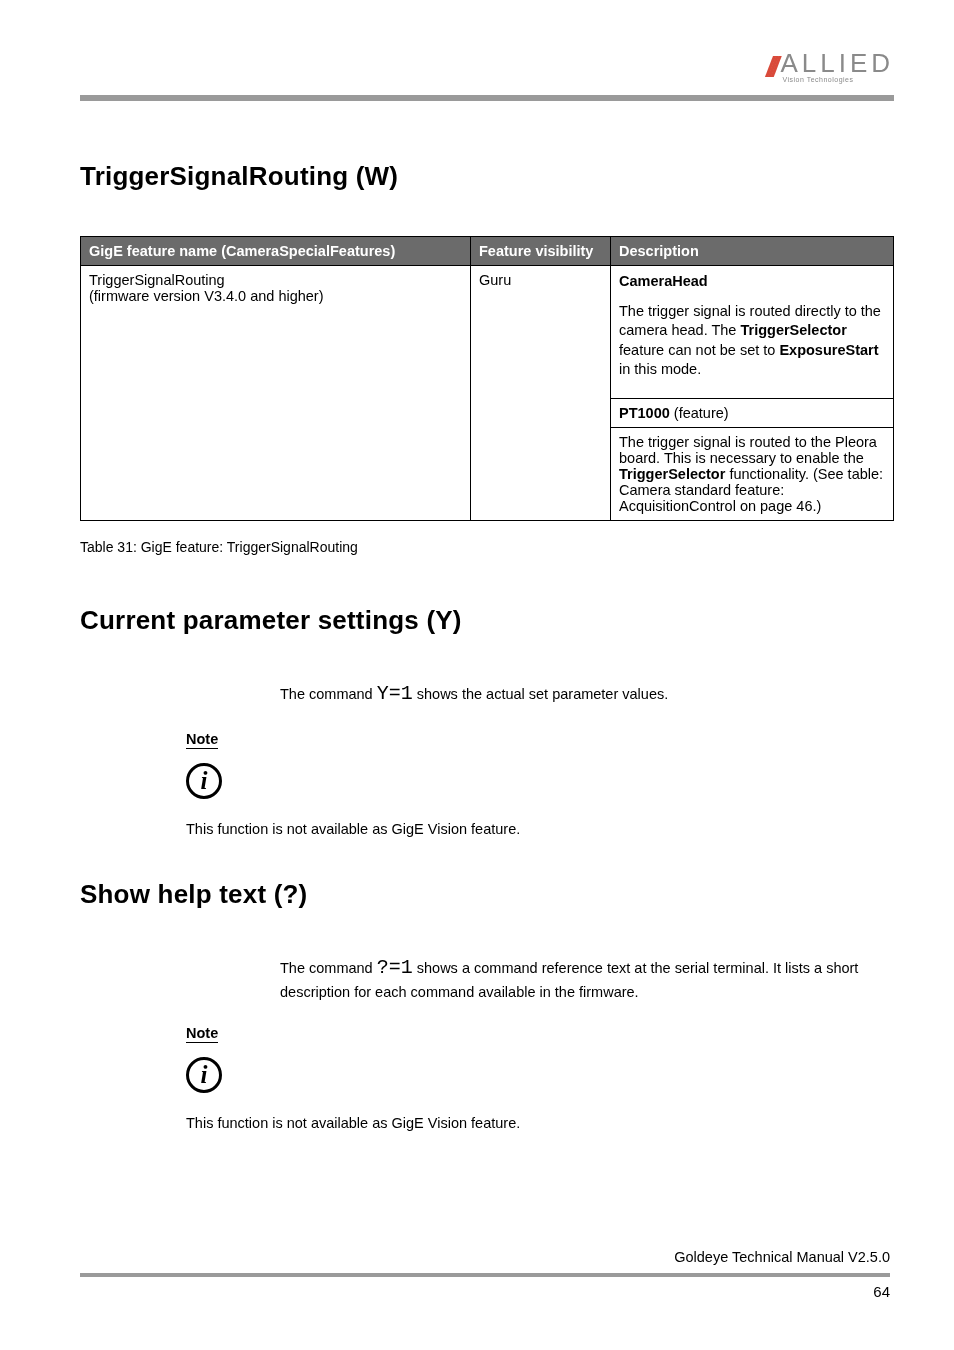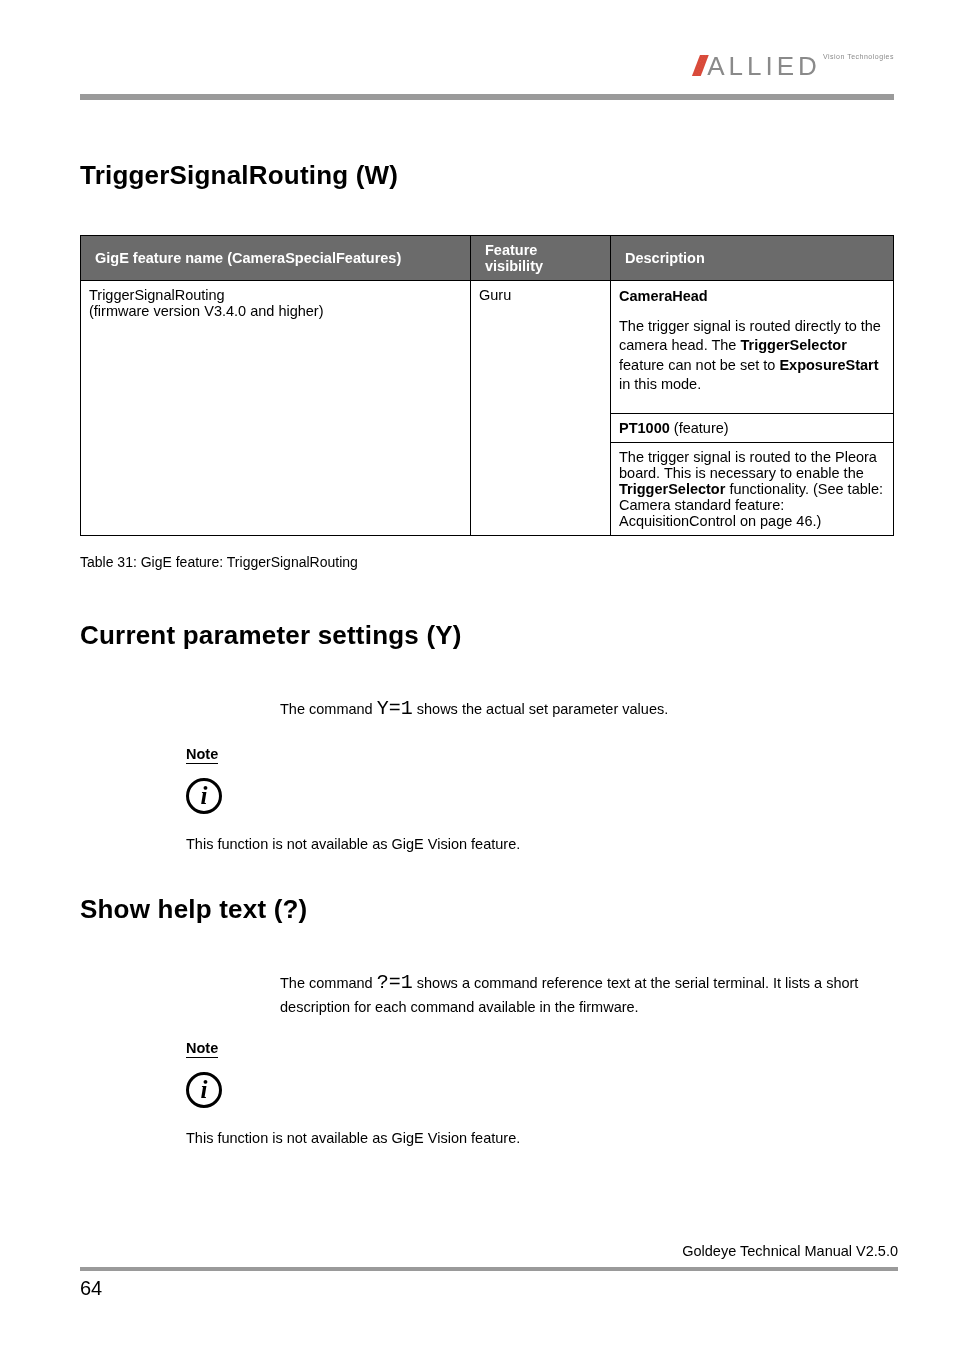"ALLIED" .logo-text-wrap { flex-direction: row -> column }
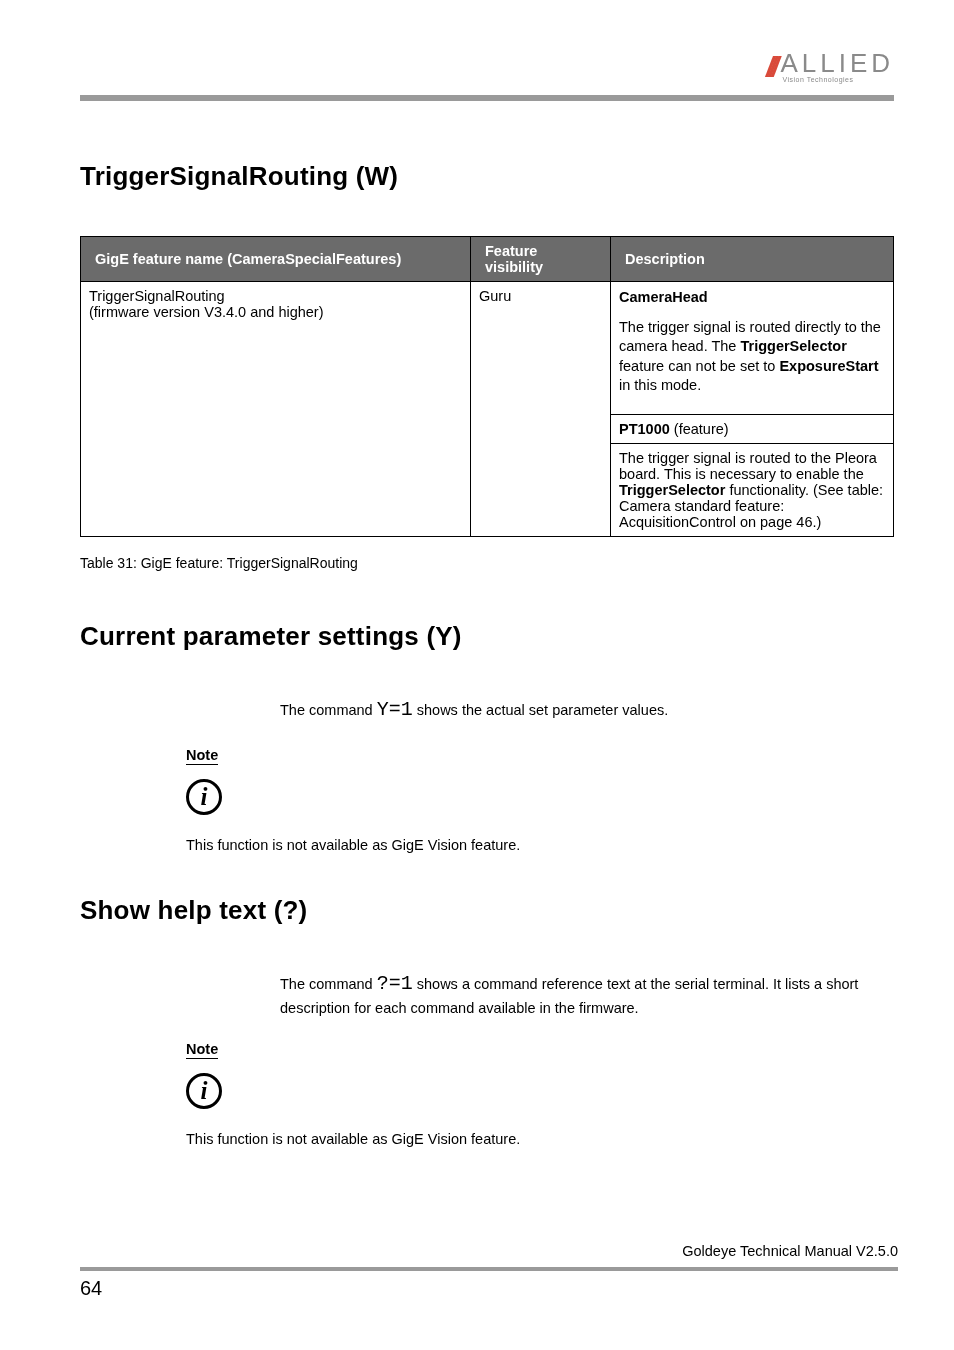"GigE feature name" table.feature th { padding: 6px 14px -> 6px 8px }
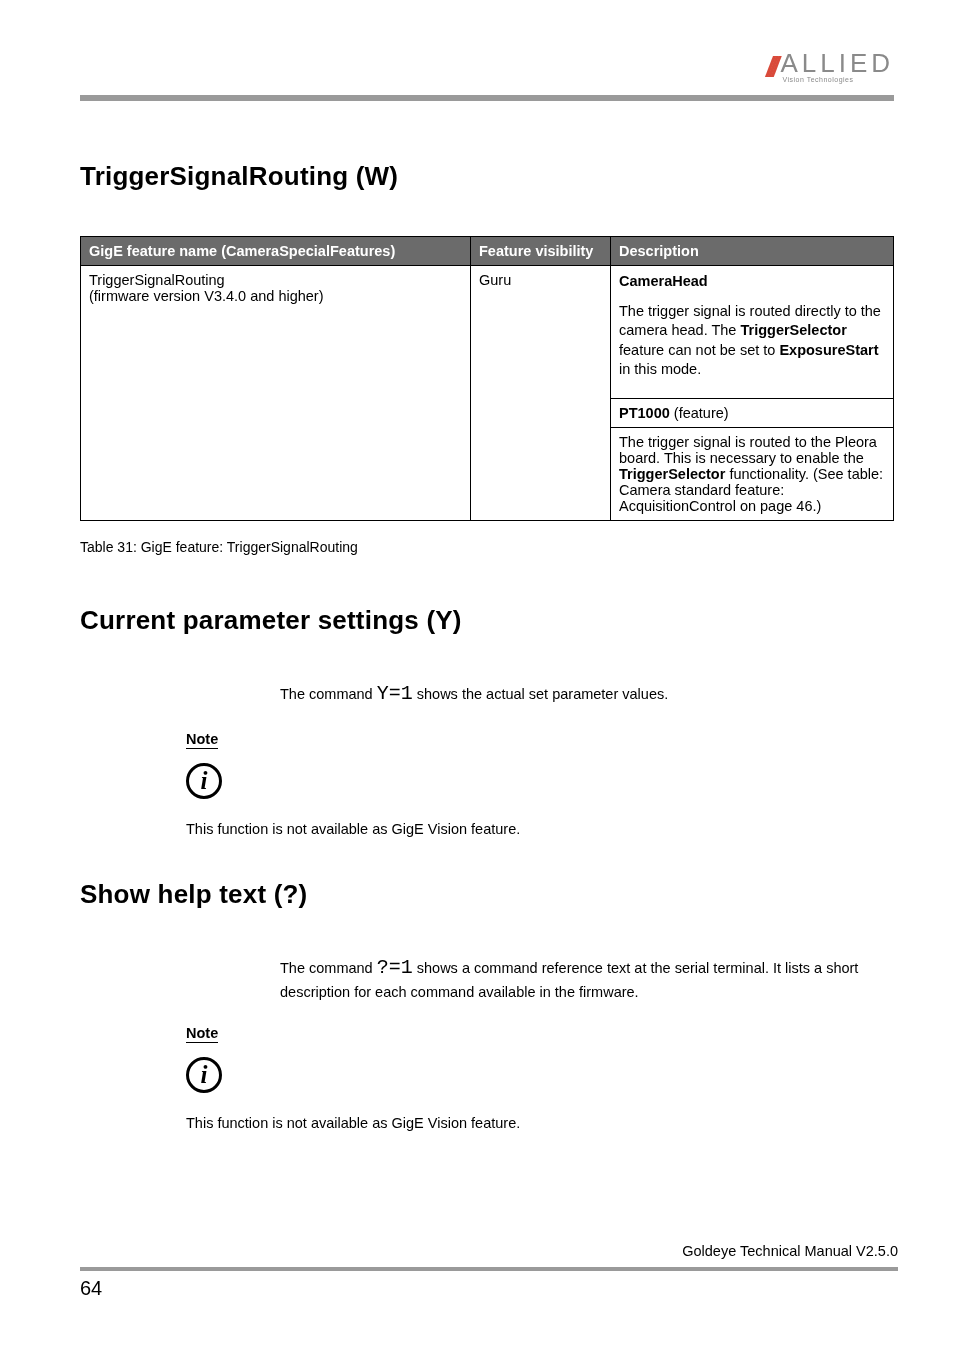"Goldeye Technical Manual V2.5.0" .footer { right: 56px -> 64px }
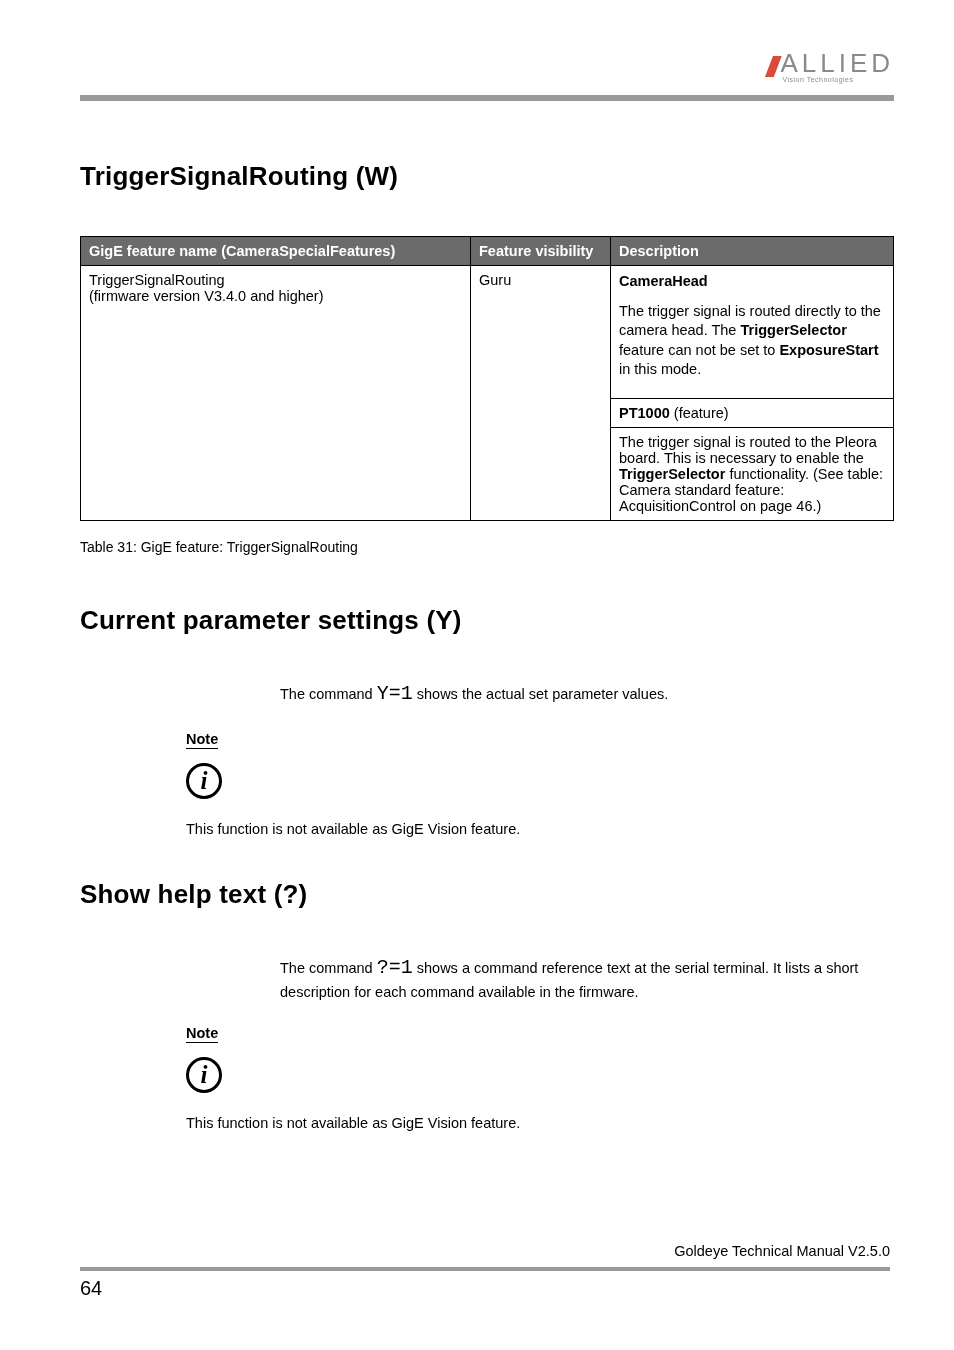"64" .page-num { font-size: 20px -> 15px; text-align: left -> right }
